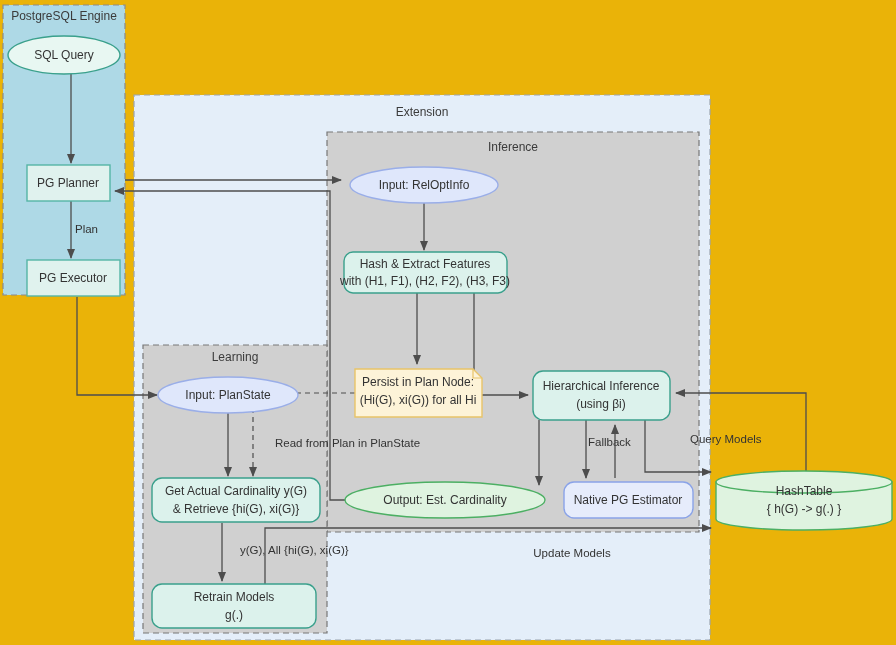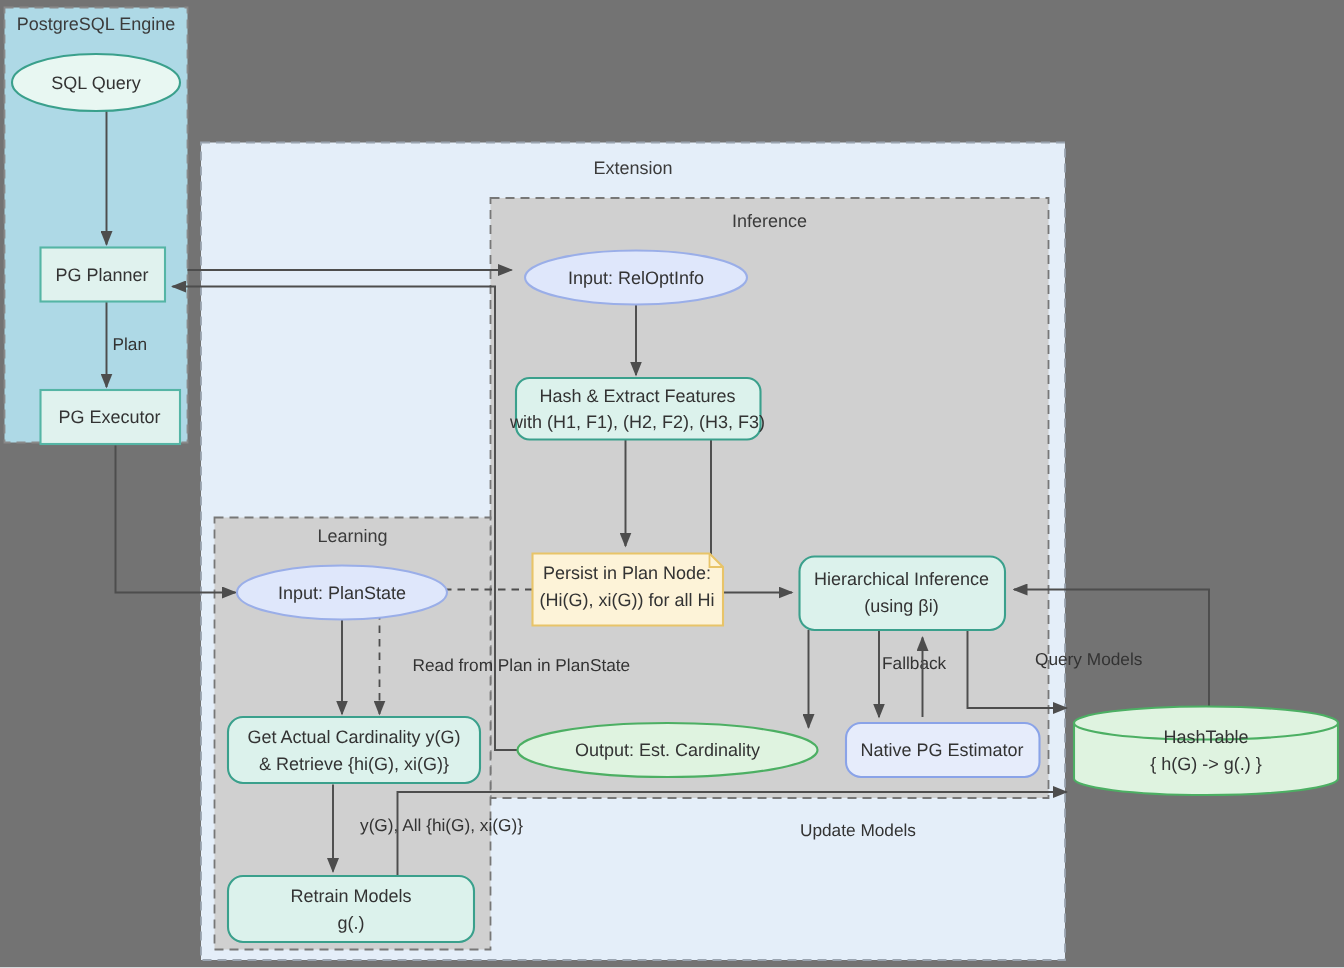"PostgreSQL Engine" #canvas { background: #737373 -> #eab308 }
